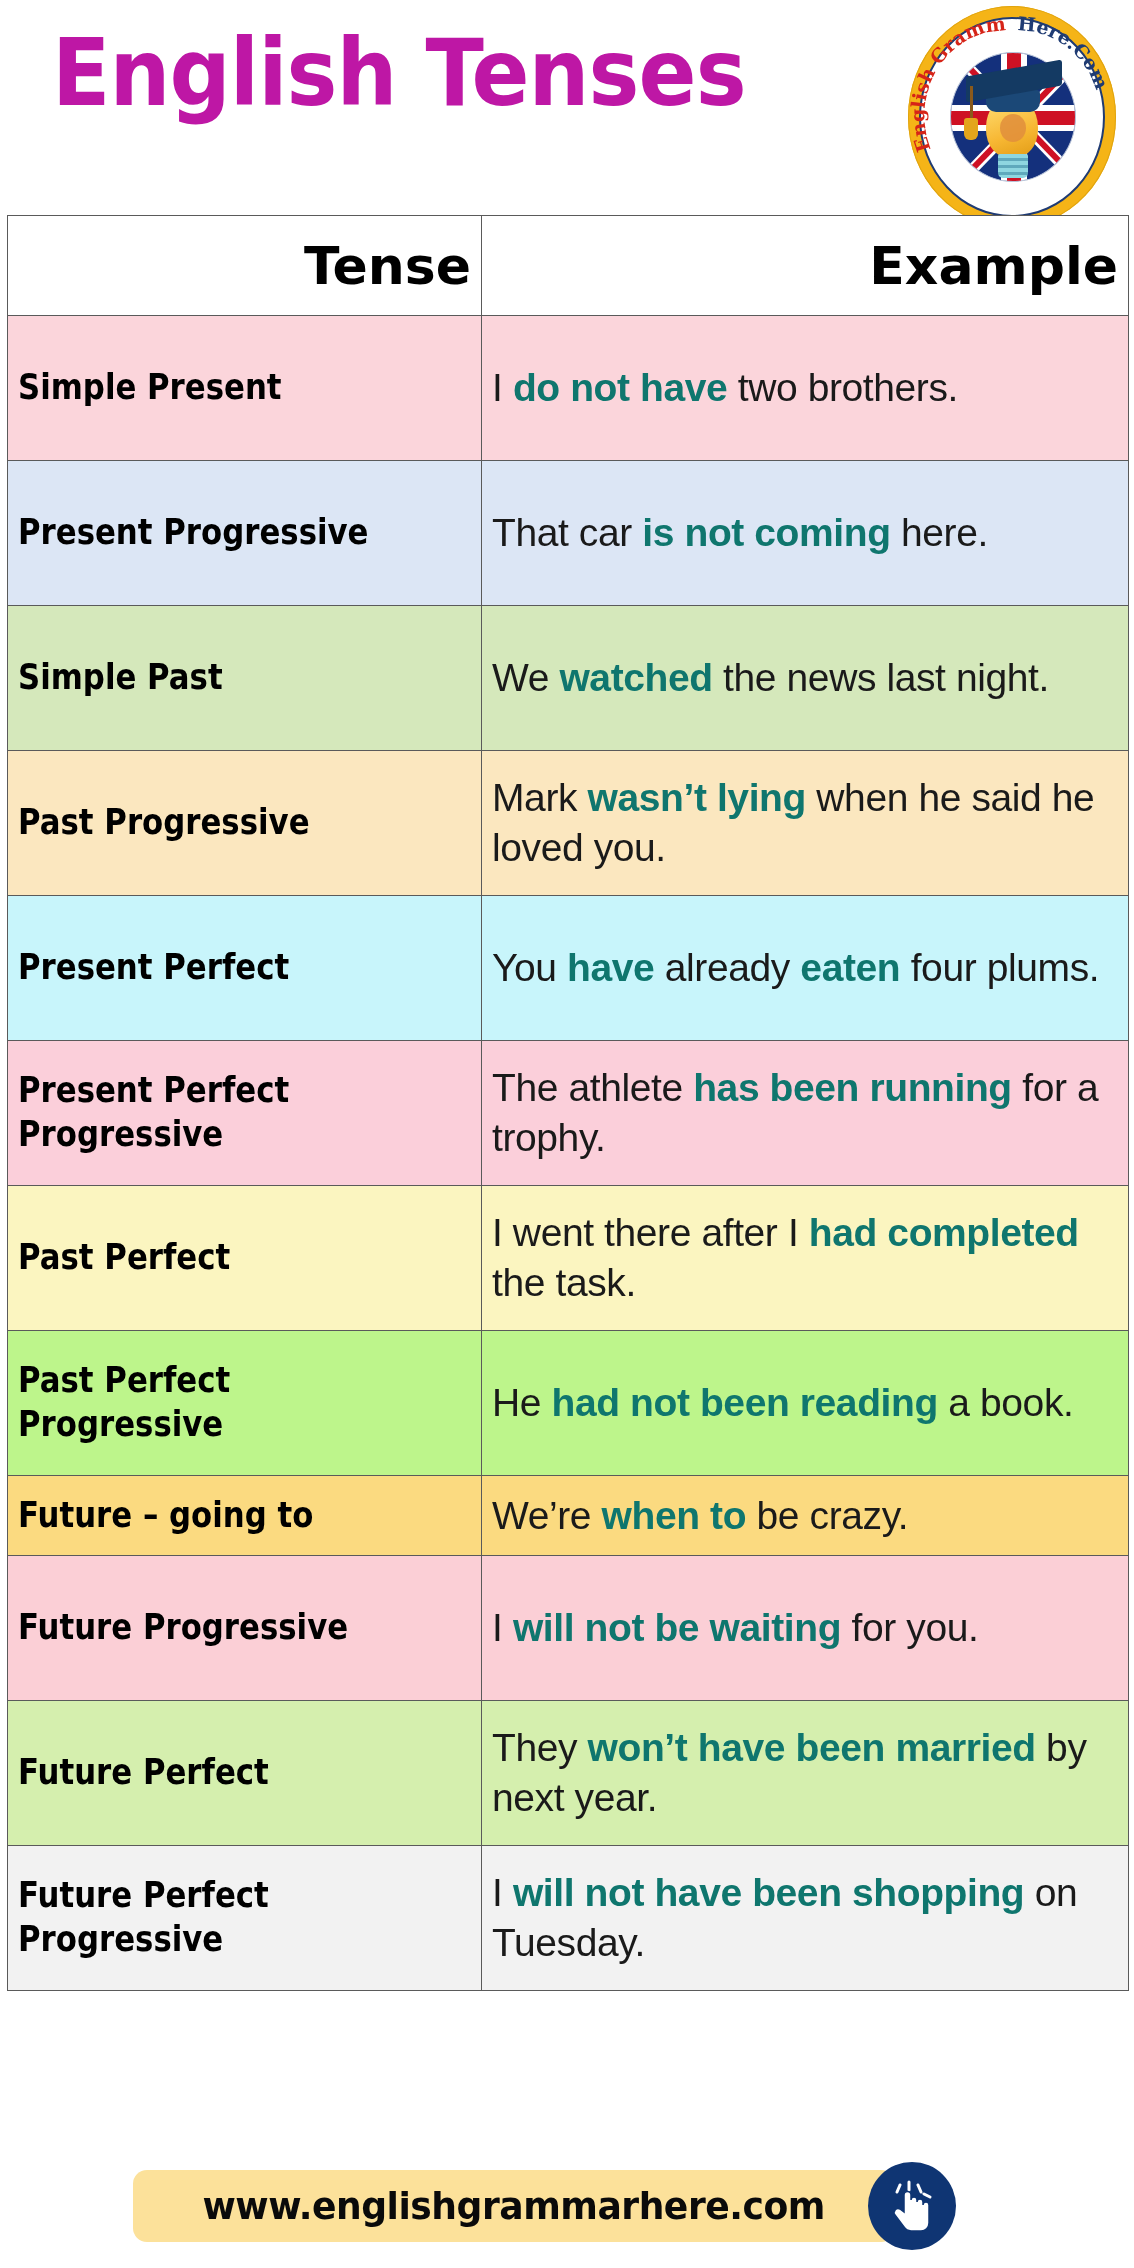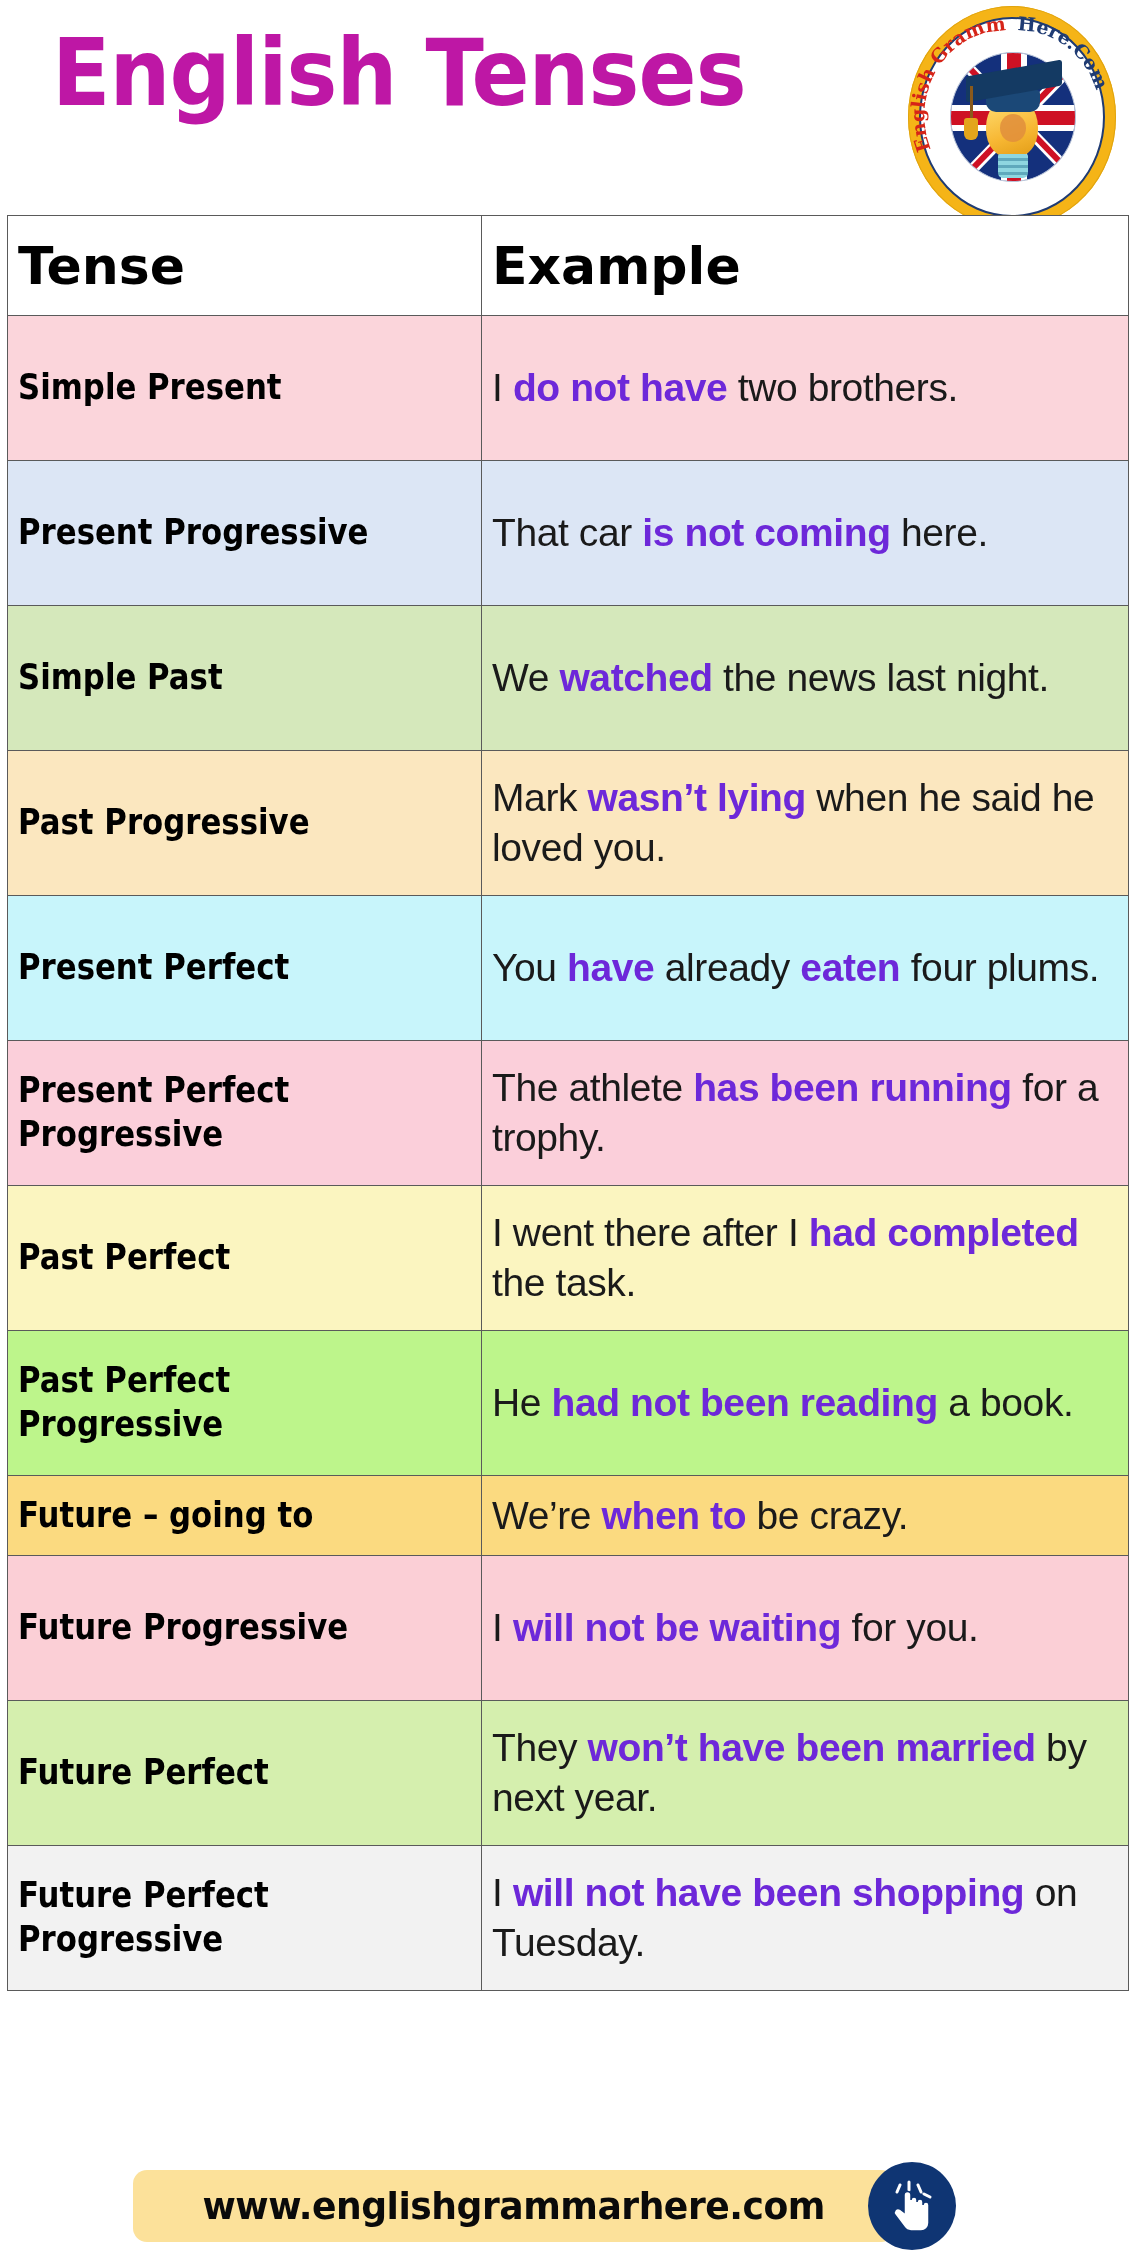"Tense" thead th { text-align: left -> right }
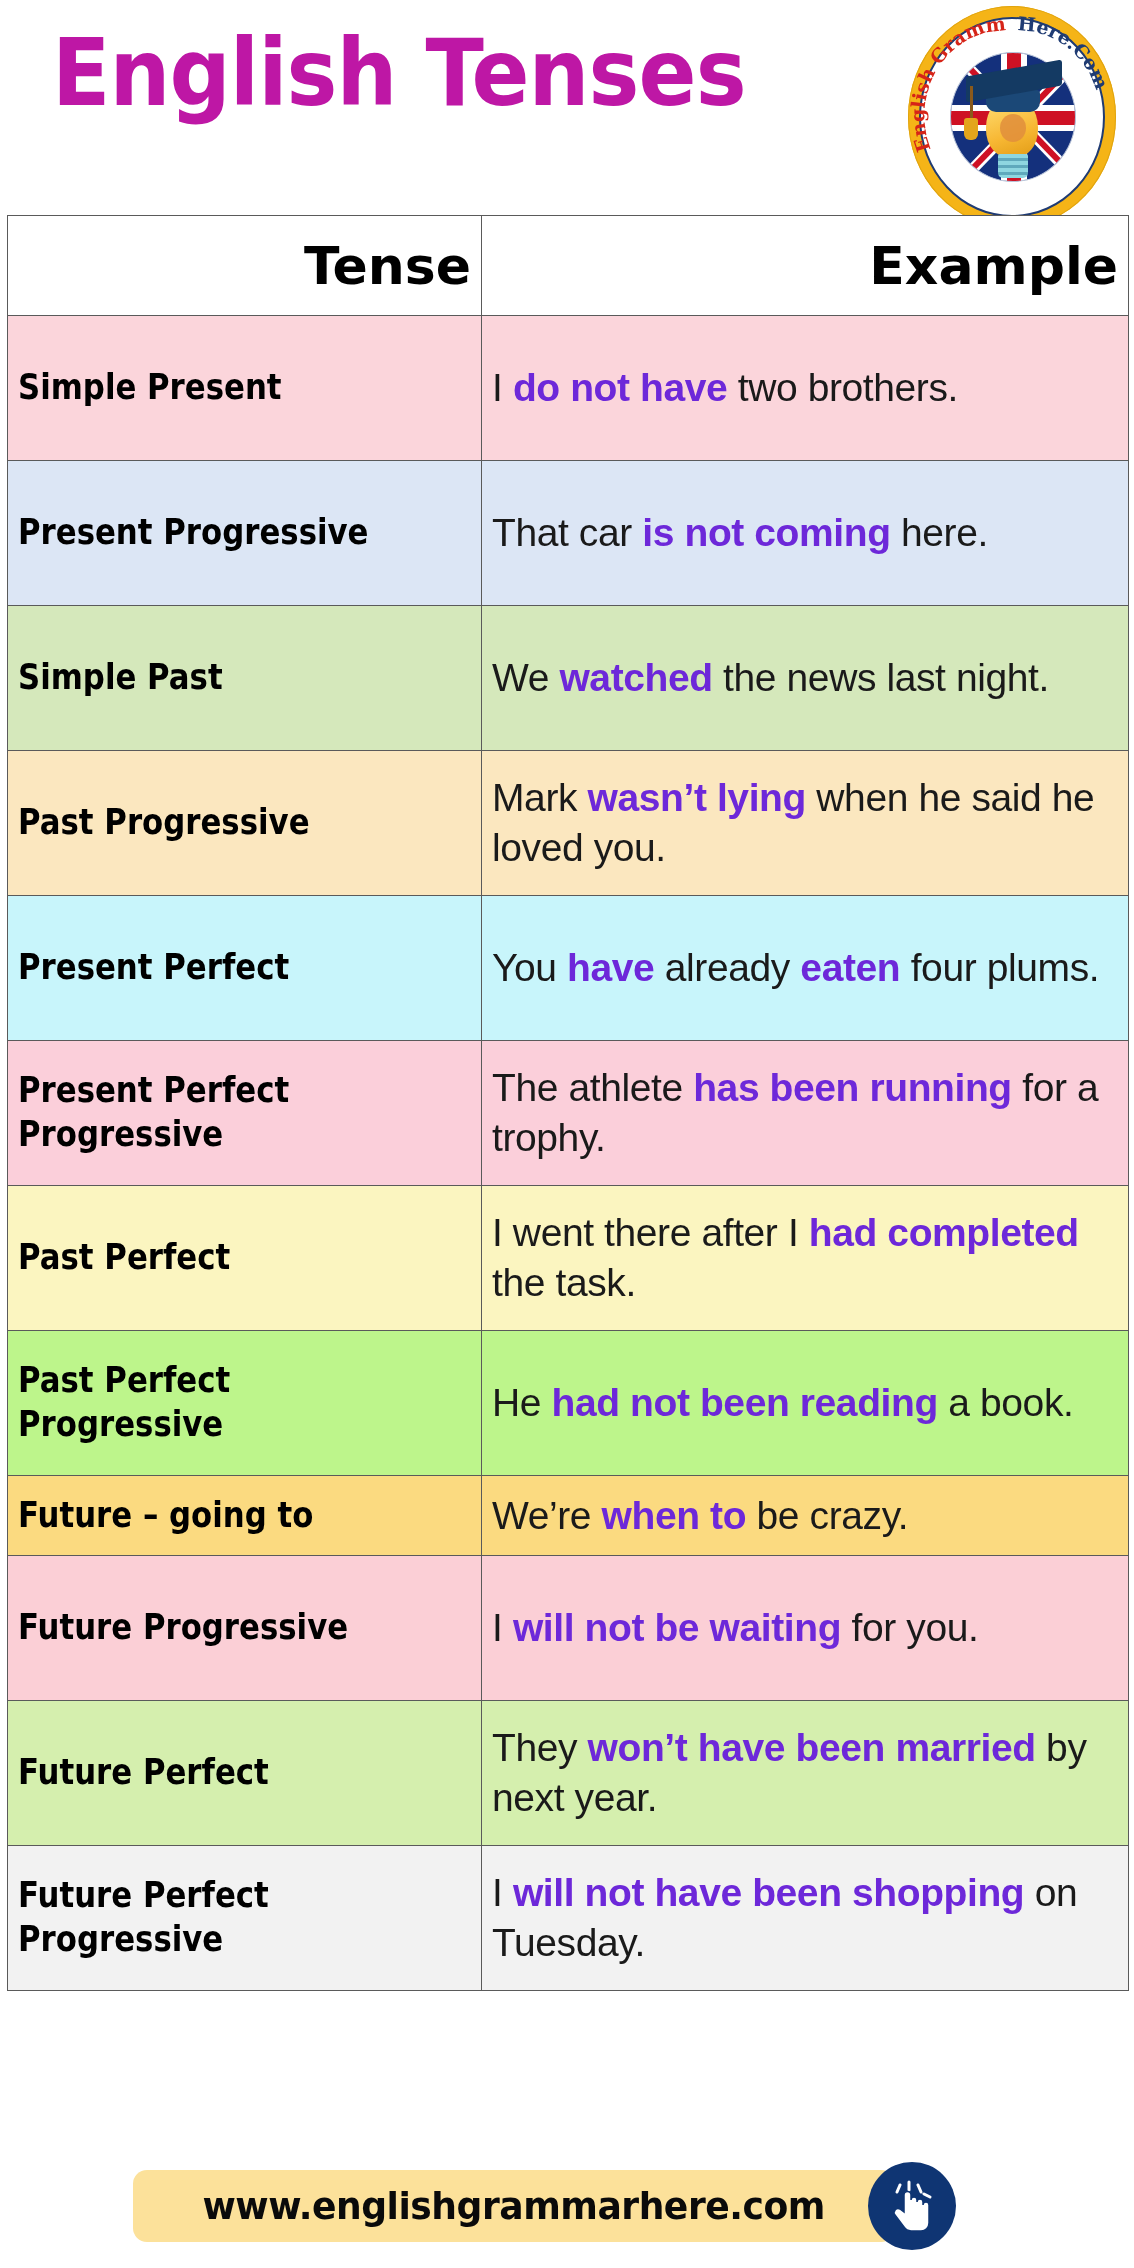"do not have" .cell-example b { color: #6d28d9 -> #0f766e }
